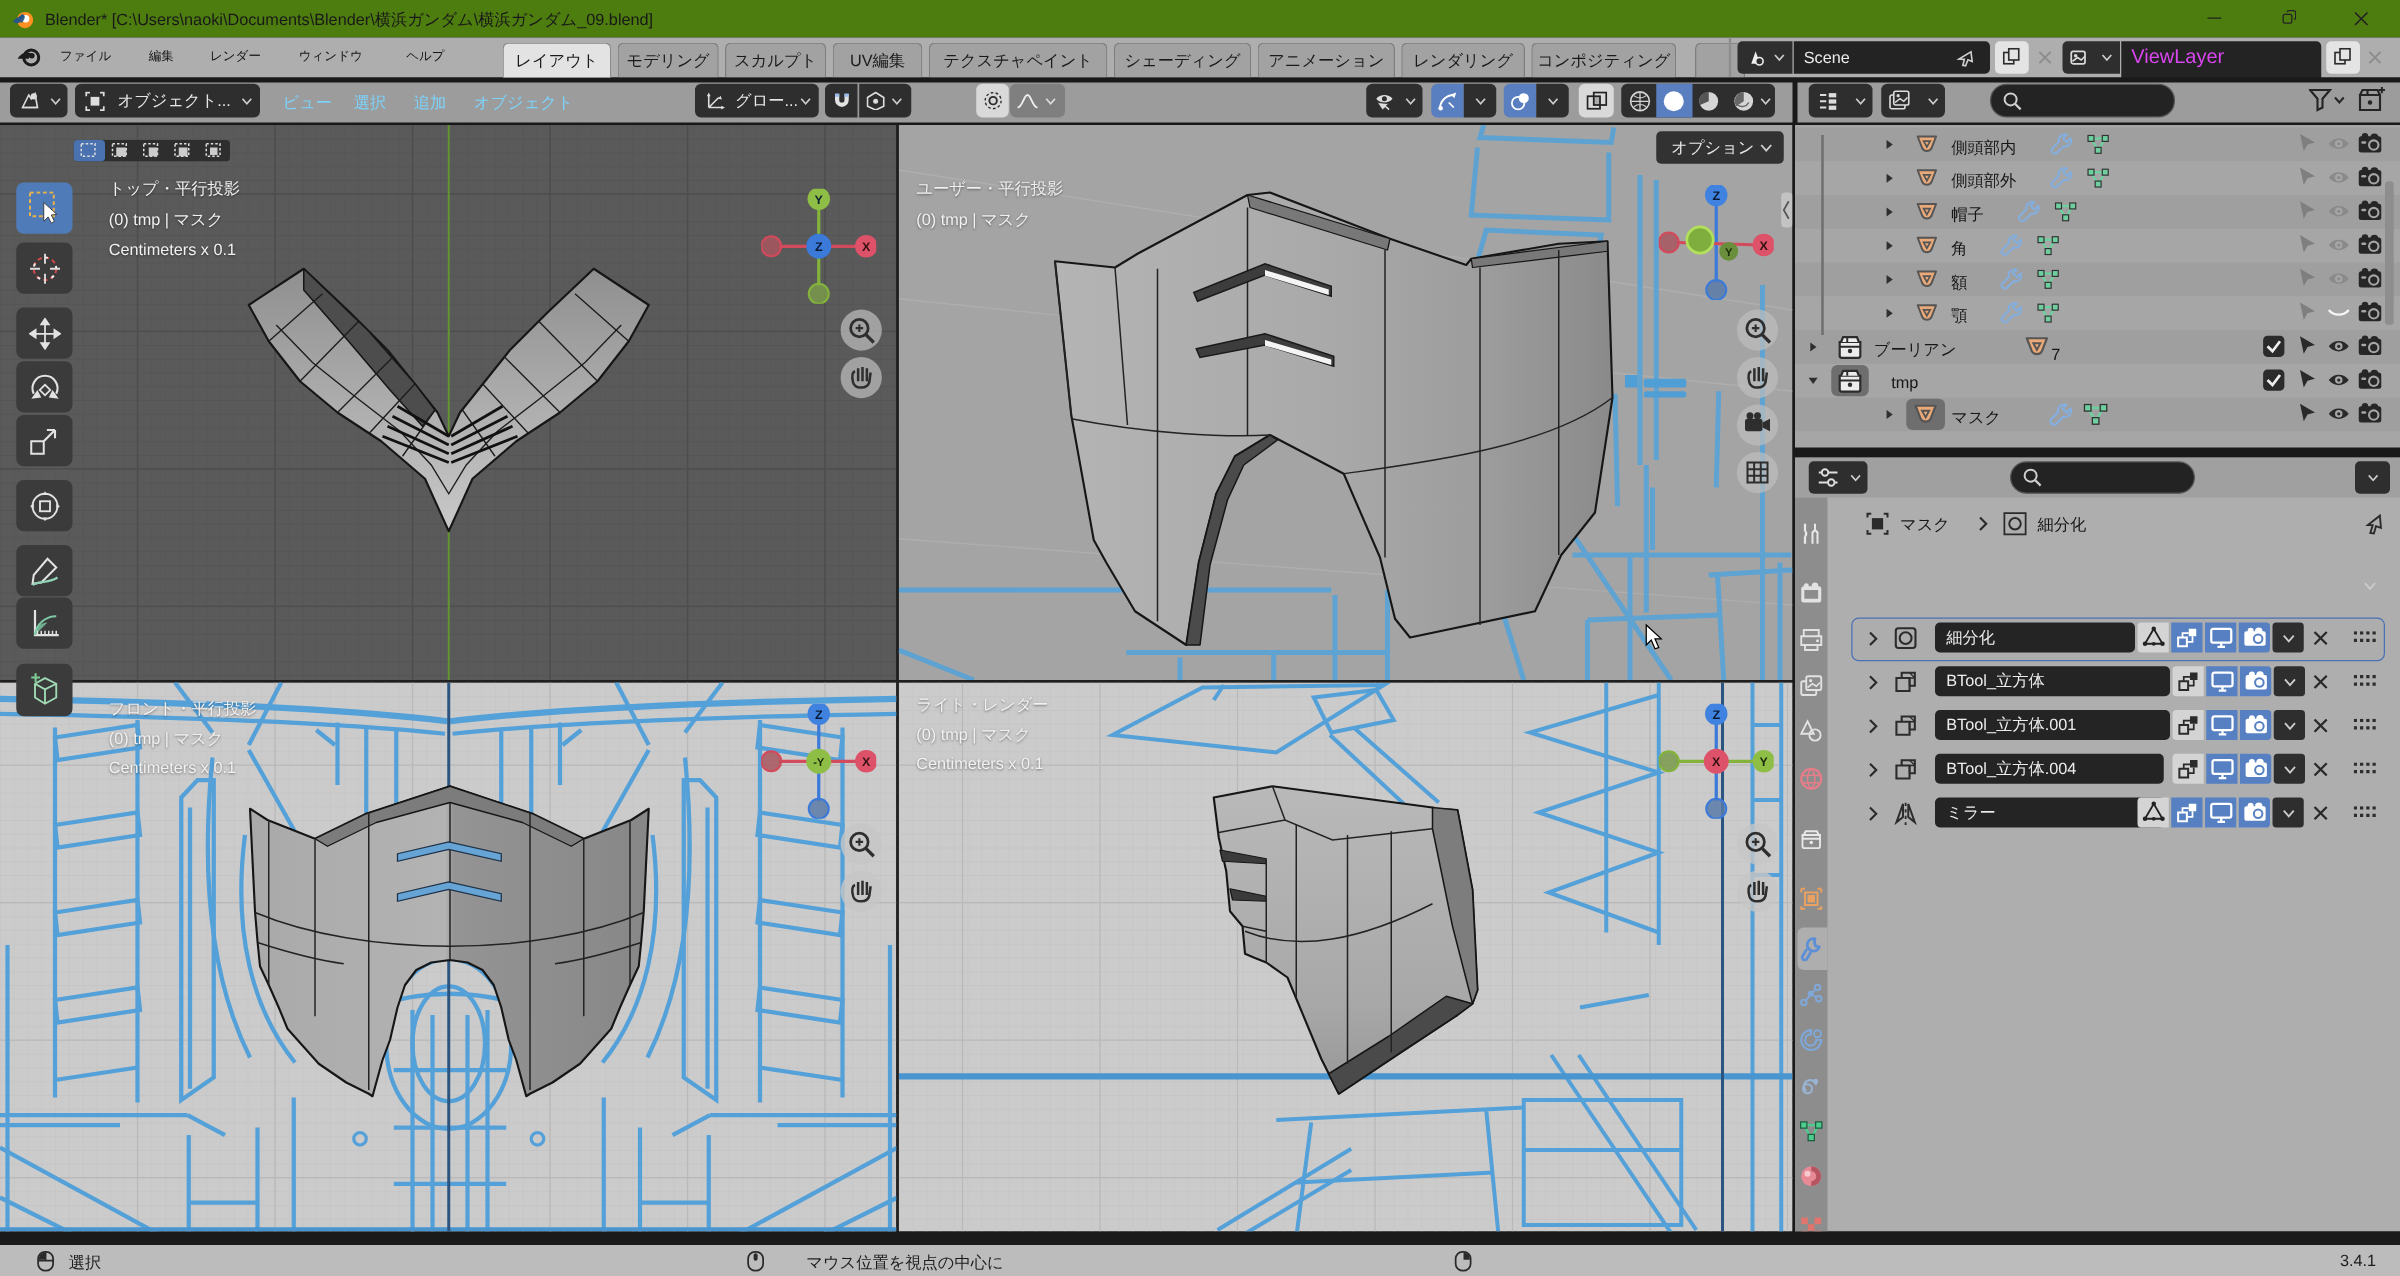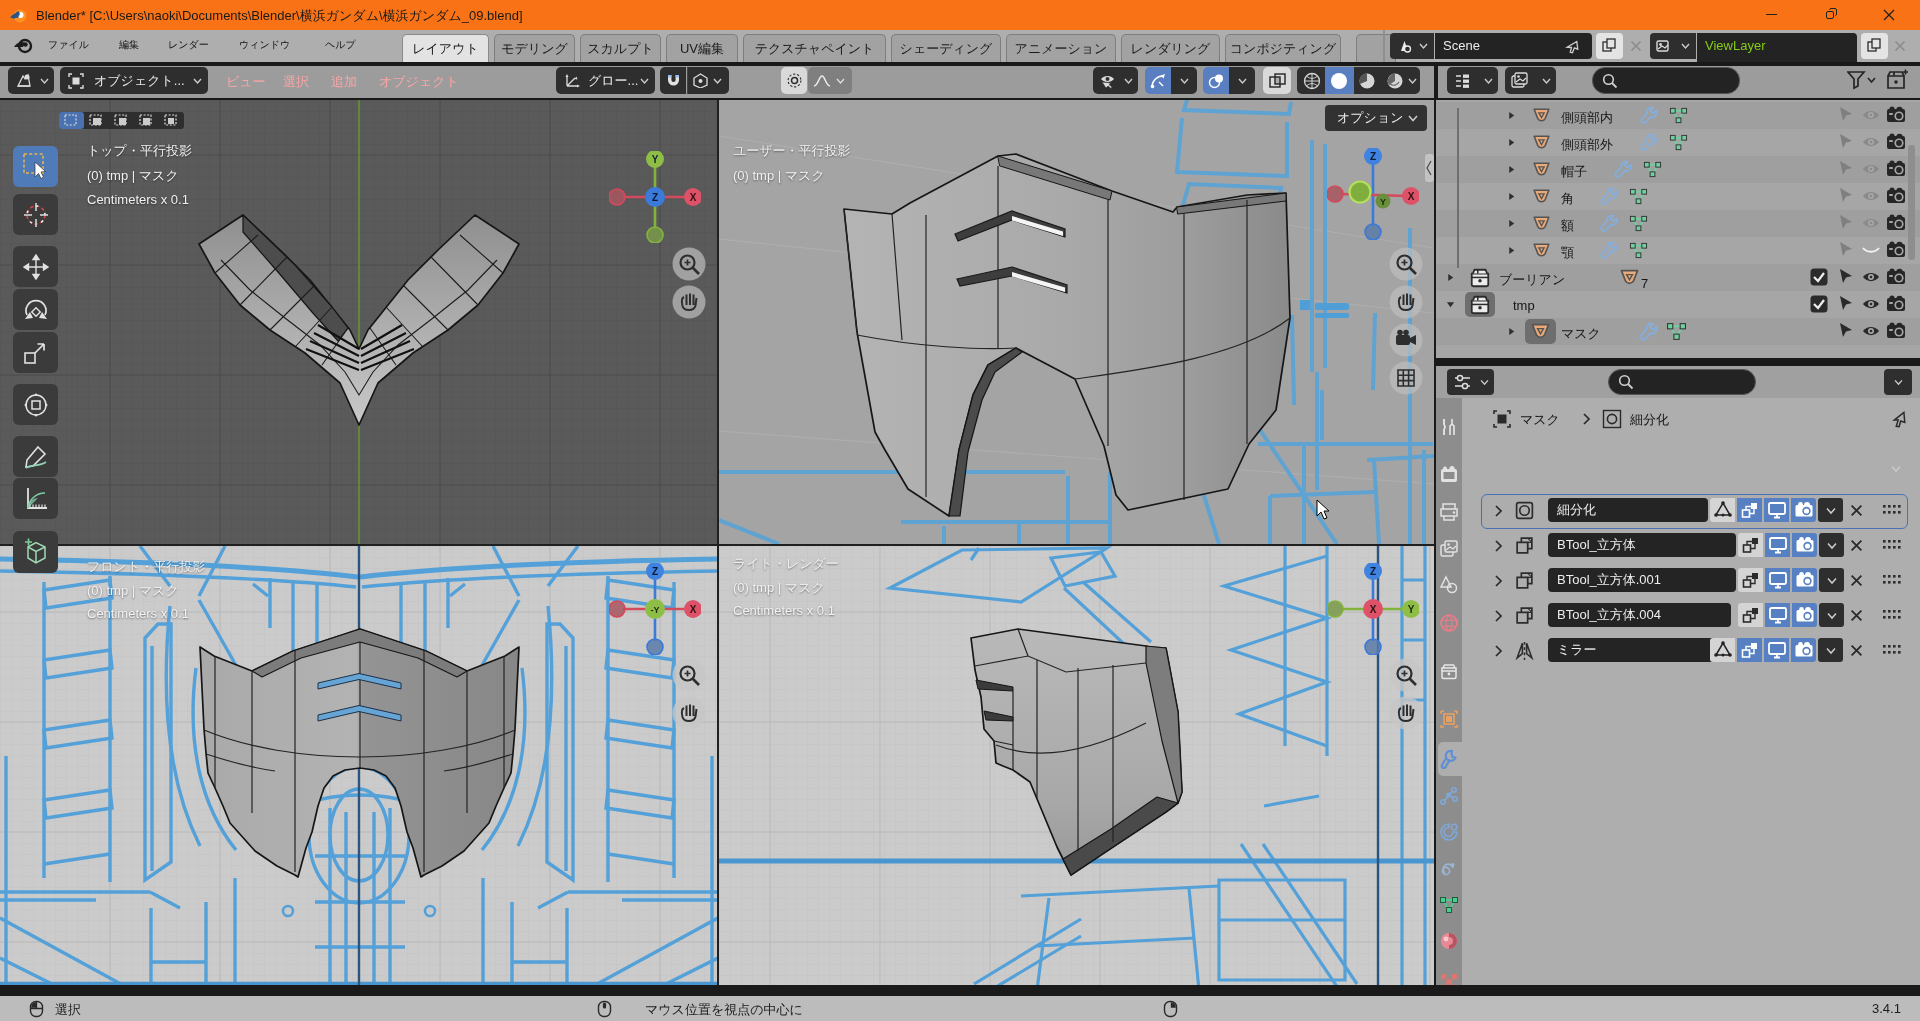"Blender*" #title { background: #f97316 -> #4d7c0f }
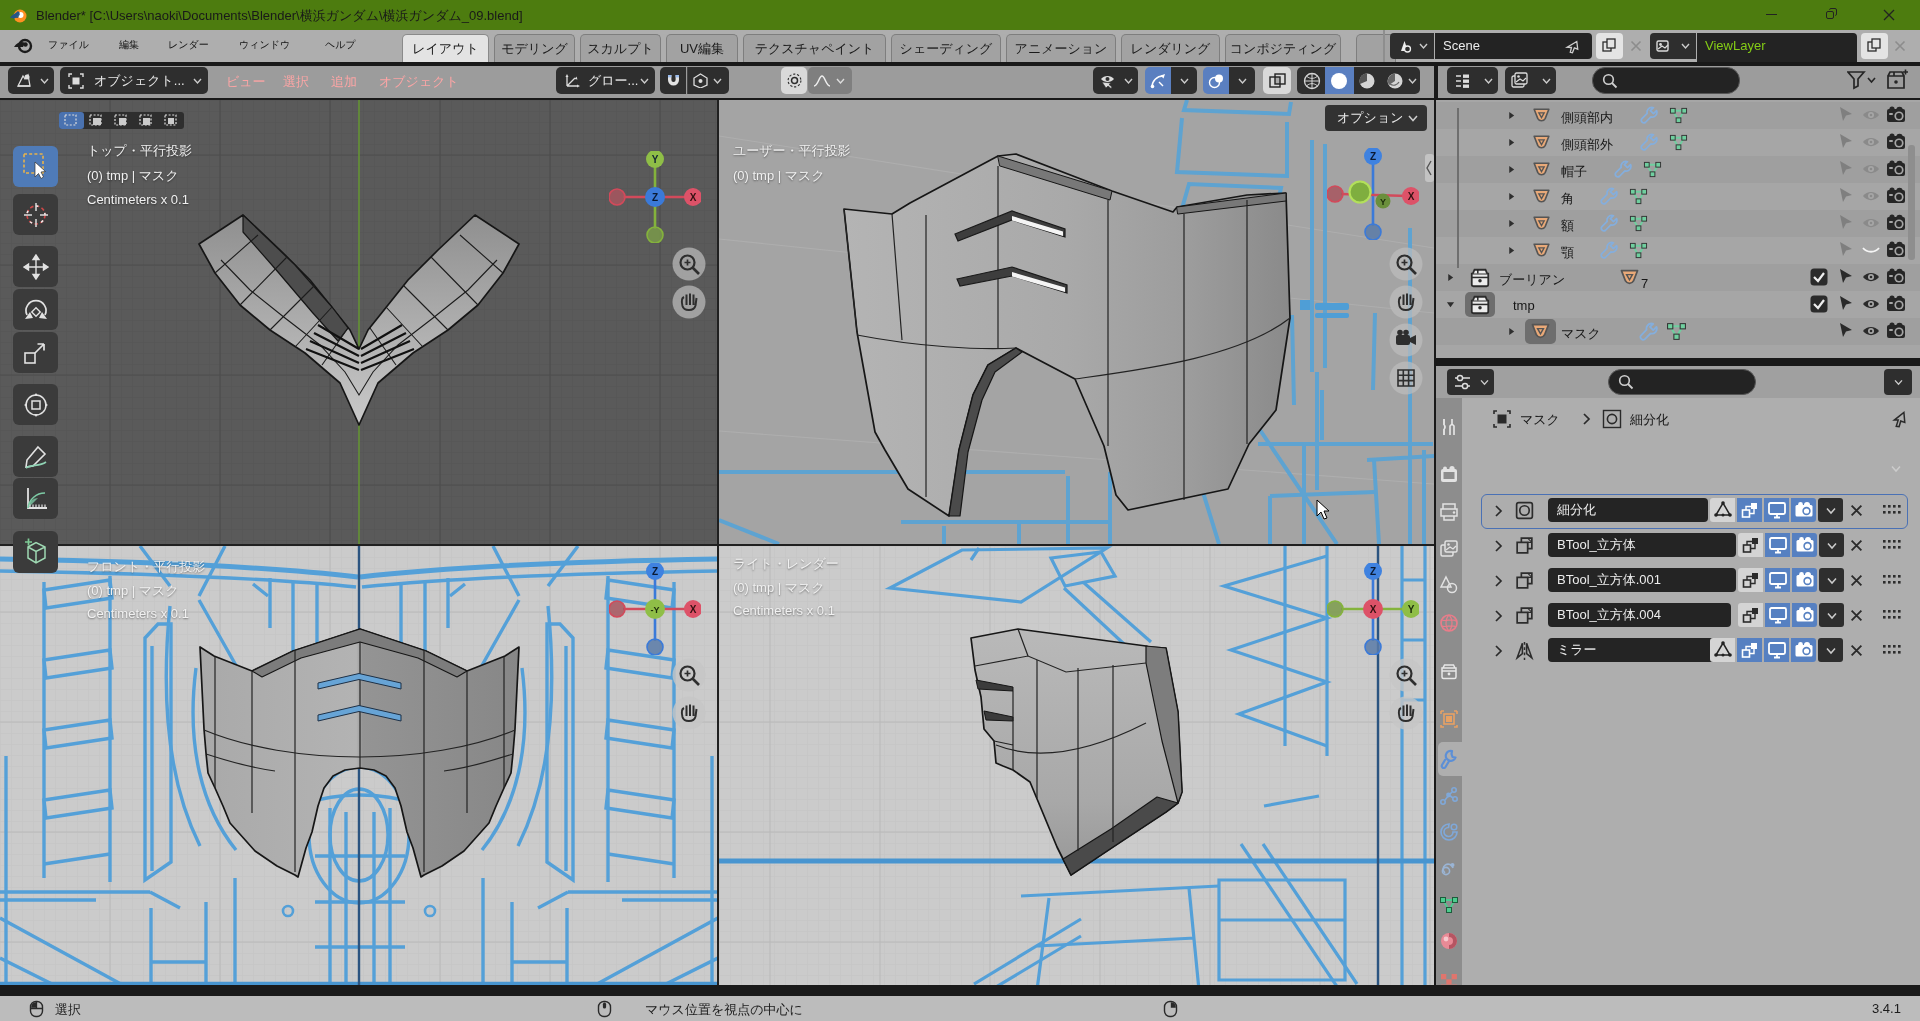"ViewLayer" div.abs { color: #84cc16 -> #d946ef; font-size: 13px -> 16px }
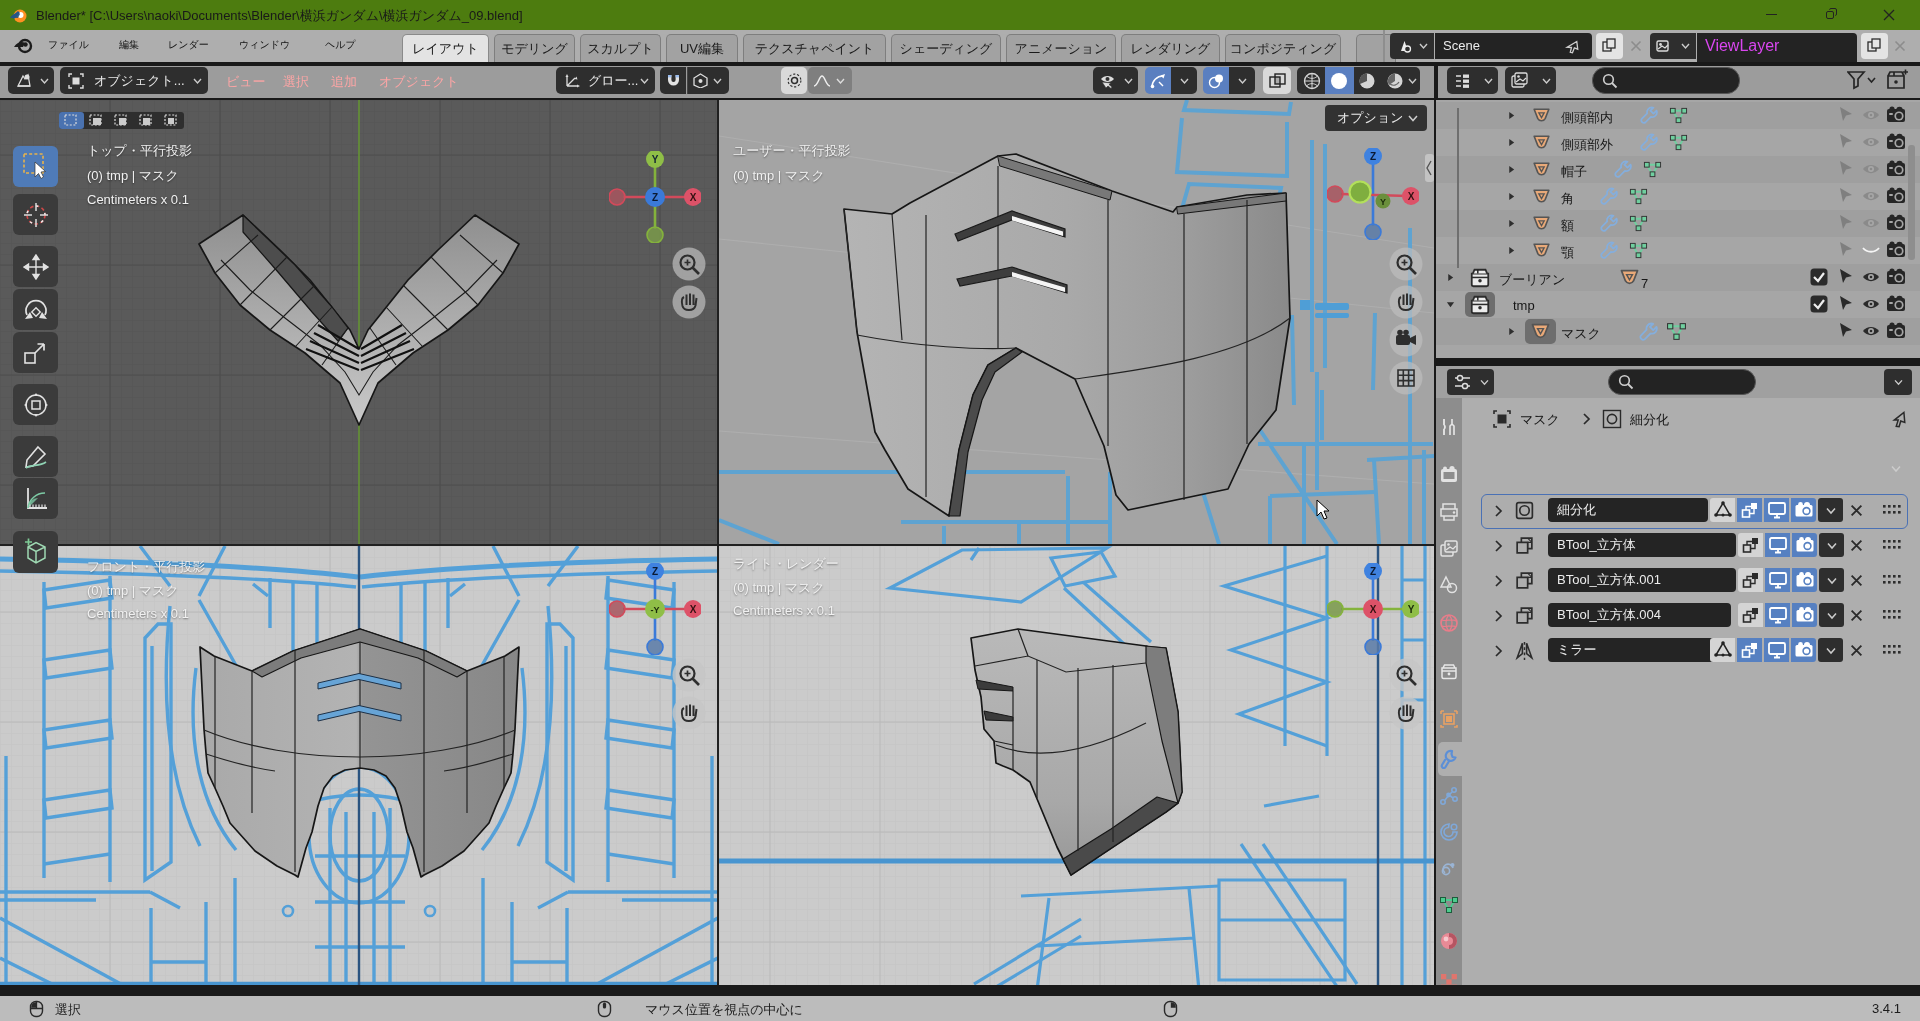"ビュー" .hmenu { color: #fca5a5 -> #7dd3fc }
